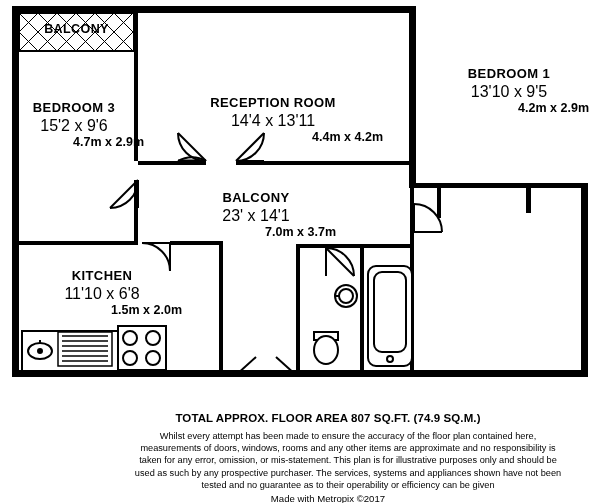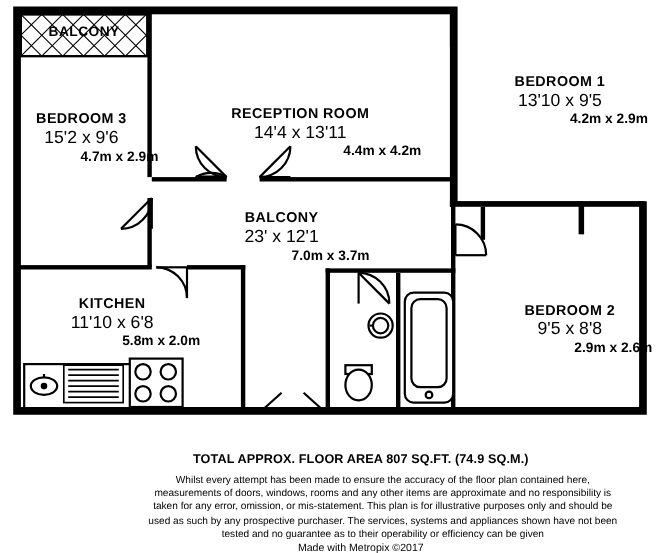"23' x 12'1" div.rdim { text: 12'1 -> 14'1 }
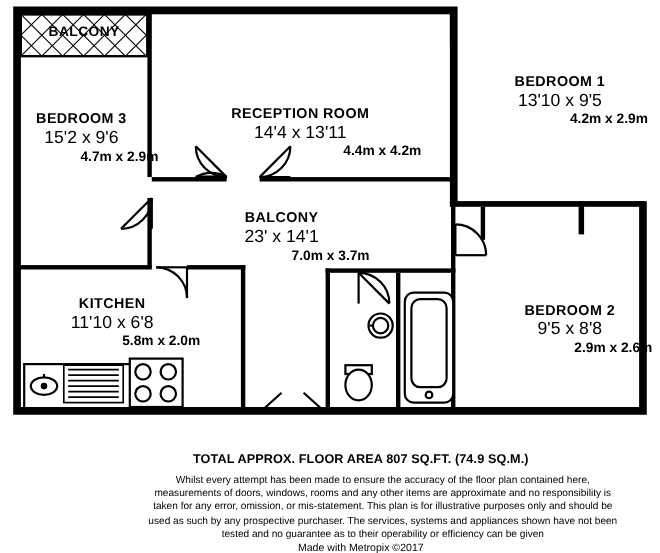"BEDROOM 2" div.lbl { html: <div> <div>BEDROOM 2</div> <div>9'5 x 8'8</div> <div>2.9m x 2.6m</div> </div> -> none }
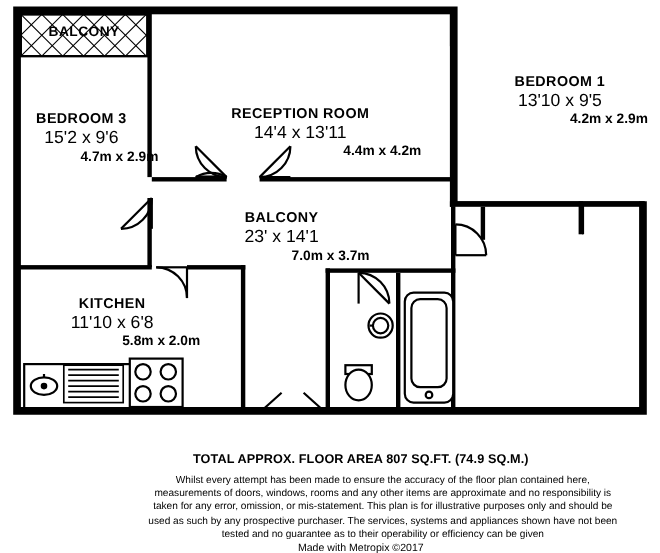"5.8m x 2.0m" div.rdim2 { text: 5.8m -> 1.5m }
